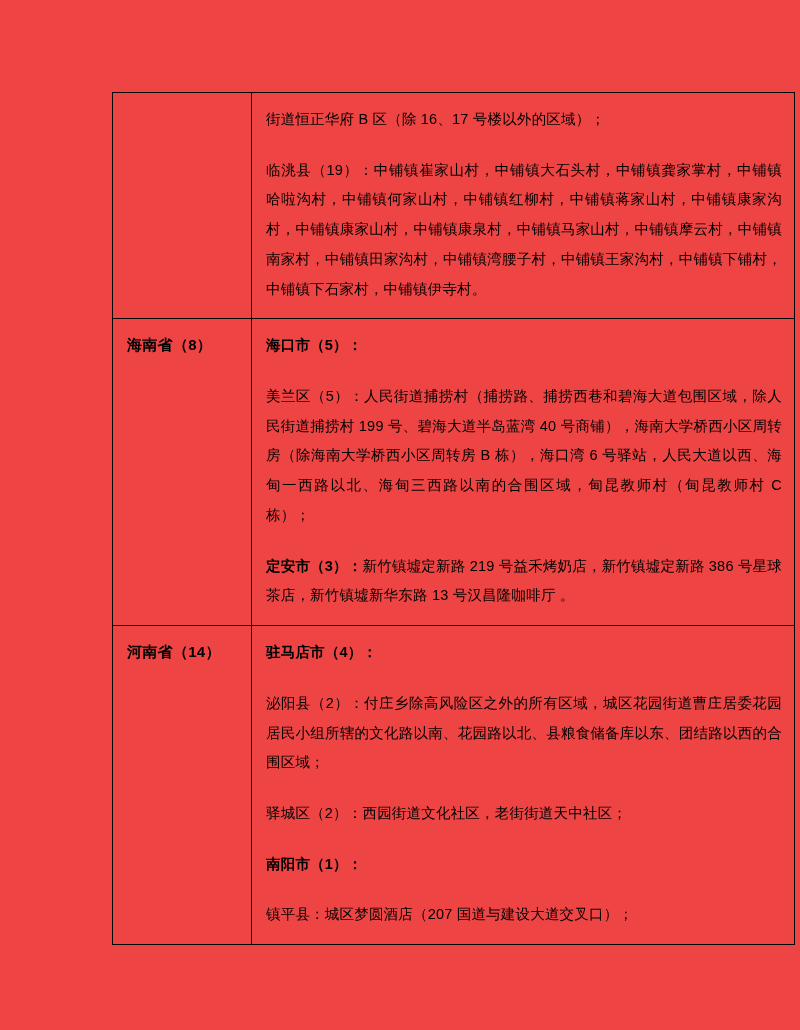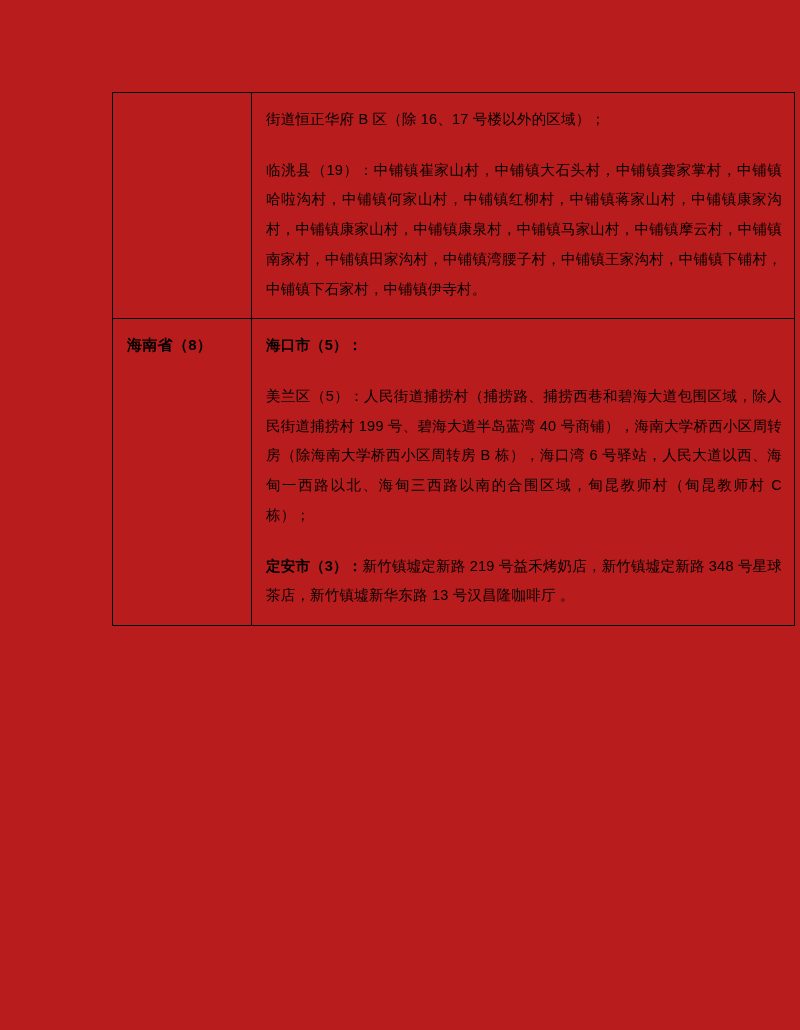"街道恒正华府 B 区（除 16、17 号楼以外的区域）；" .page { background: #b91c1c -> #ef4444 }
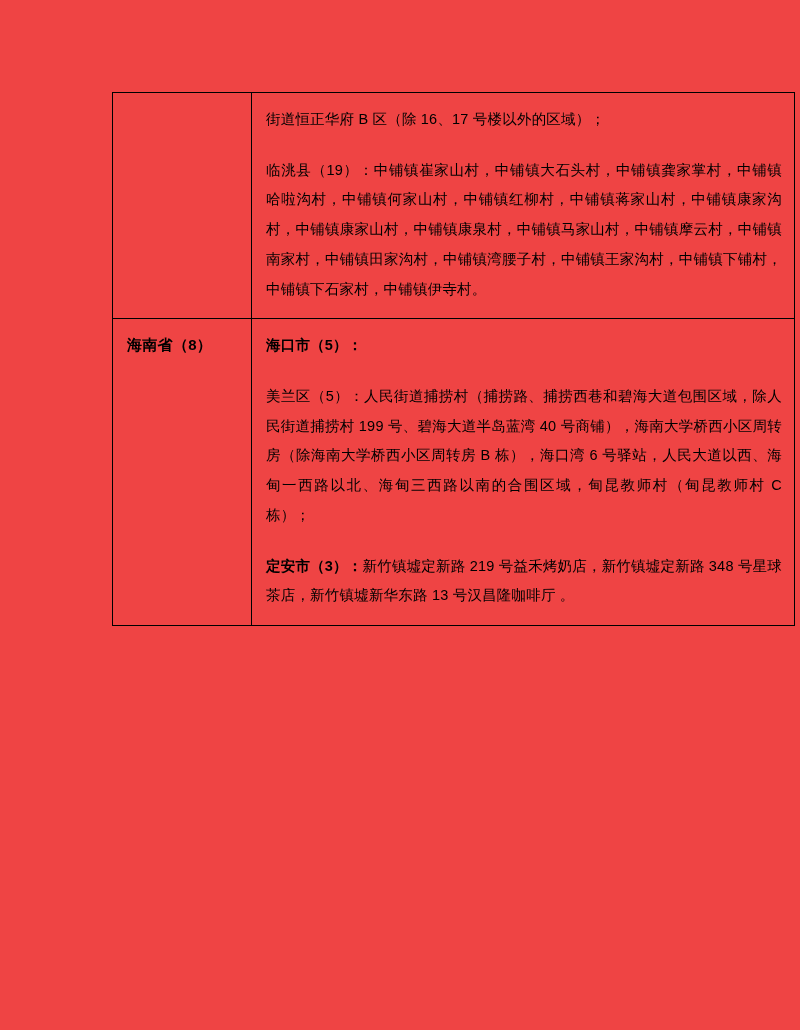"新竹镇墟定新路 219 号益禾烤奶店，新竹镇墟定新路 348" span { text: 348 -> 386 }
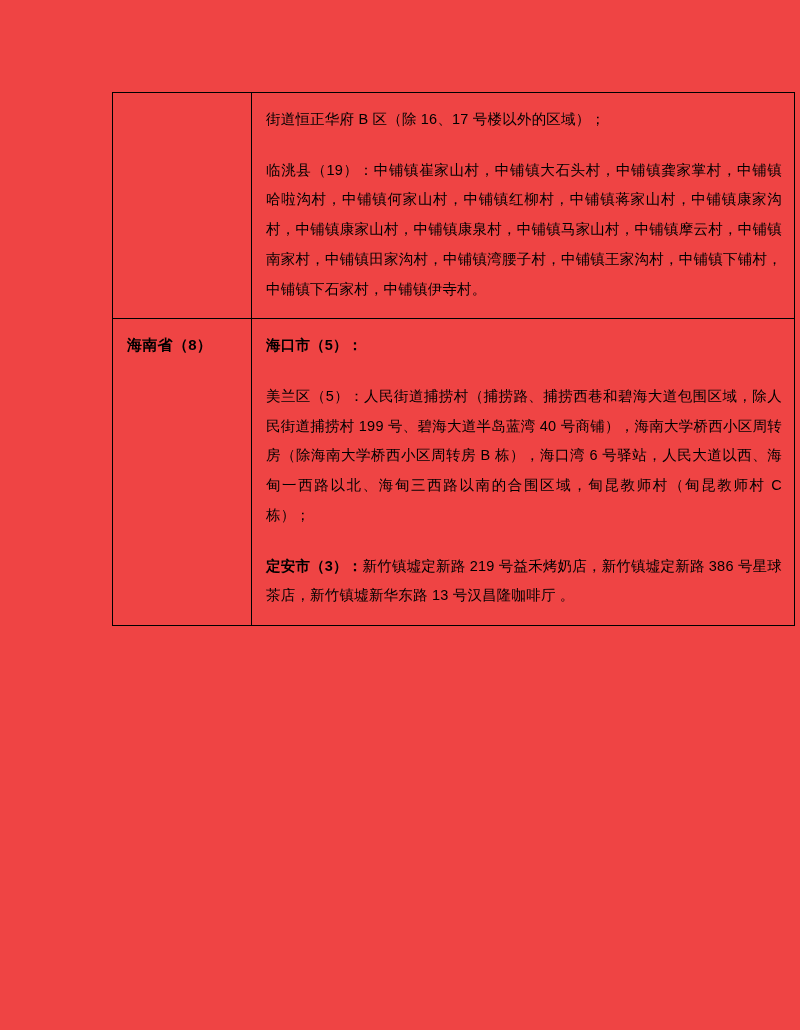"河南省（14）" tr { html: none -> <tr> <td> <div>河南省（14）</div> </td> <td> <div> <p>驻马店市（4）：</p> <p>泌阳县（2）：付庄乡除高风险区之外的所有区域，城区花园街道曹庄居委花园居民小组所辖的文化路以南、花园路以北、县粮食储备库以东、团结路以西的合围区域；</p> <p>驿城区（2）：西园街道文化社区，老街街道天中社区；</p> <p>南阳市（1）：</p> <p>镇平县：城区梦圆酒店（207 国道与建设大道交叉口）；</p> </div> </td> </tr> }
